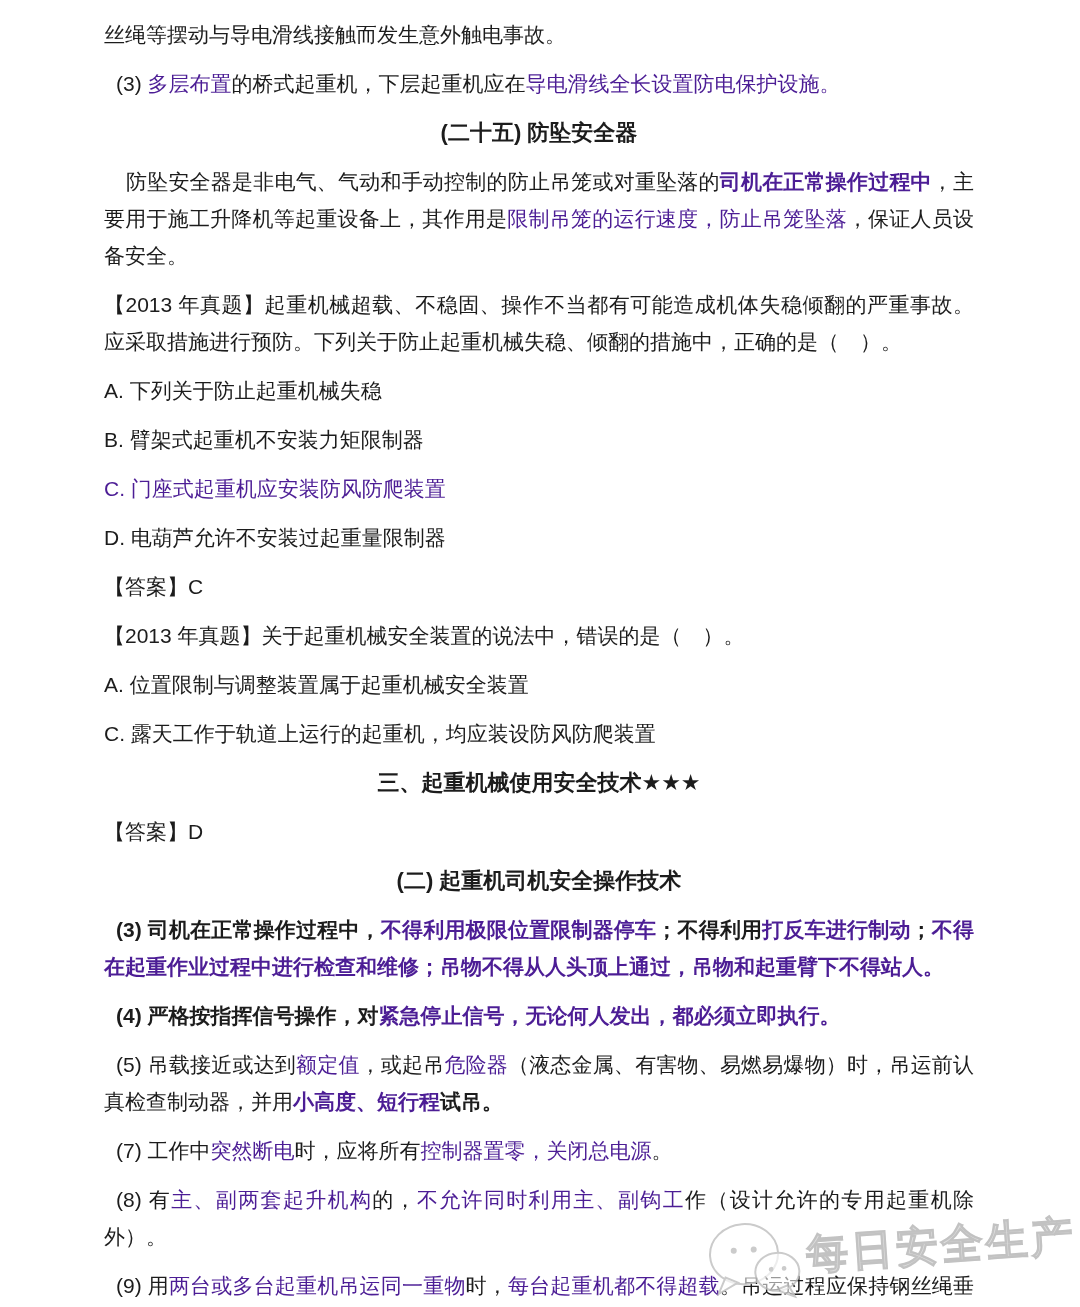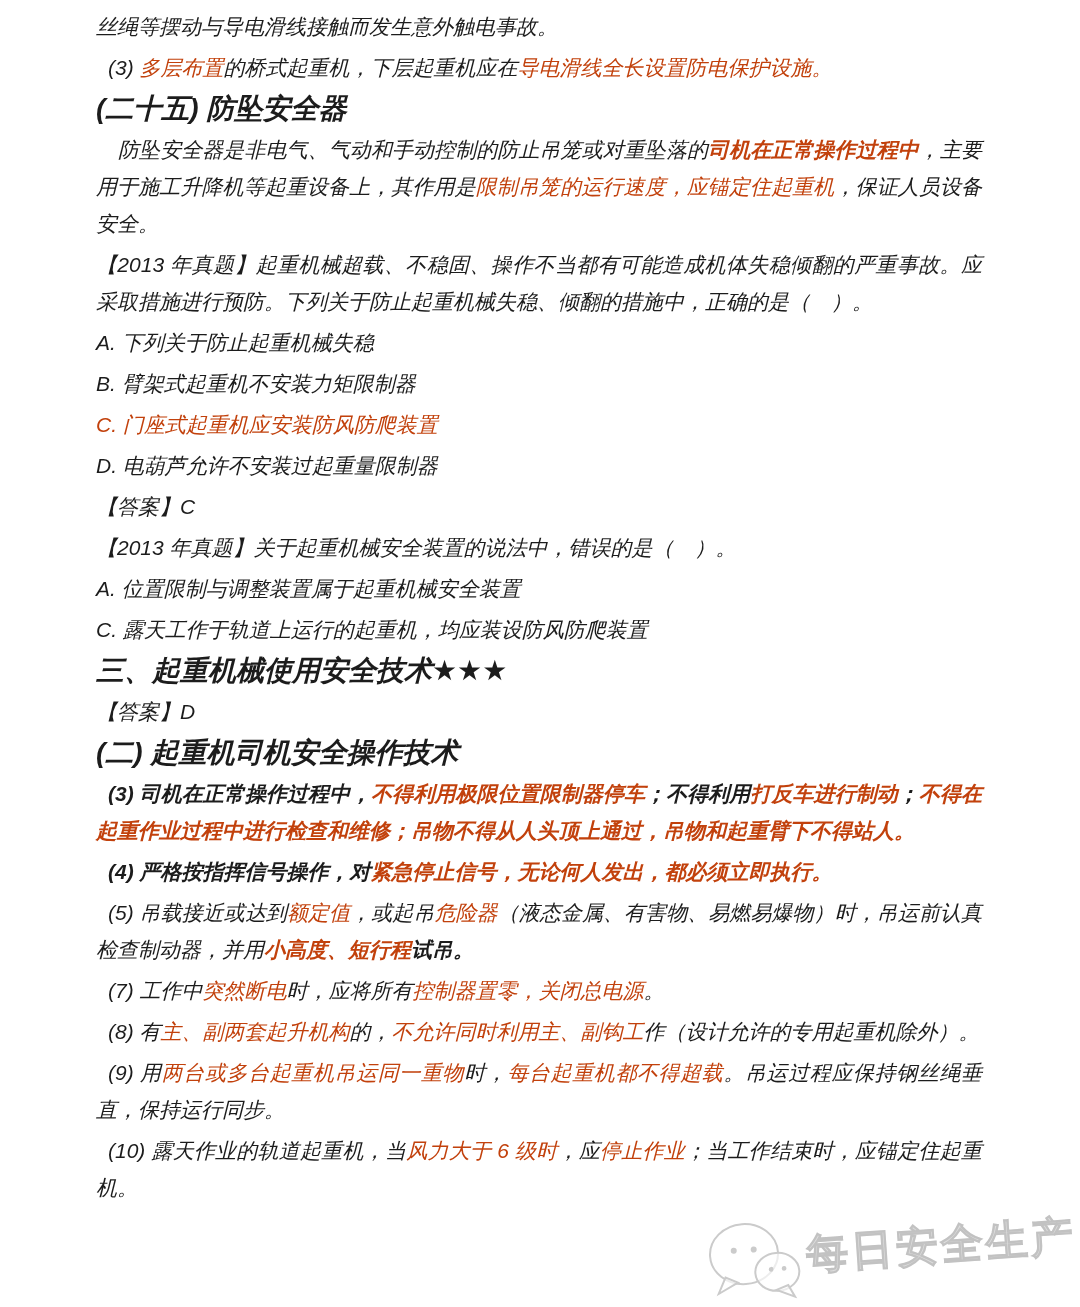"丝绳等摆动与导电滑线接触而发生意外触电事故。" .blk { font-style: italic -> none; margin: 4px -> 12px }
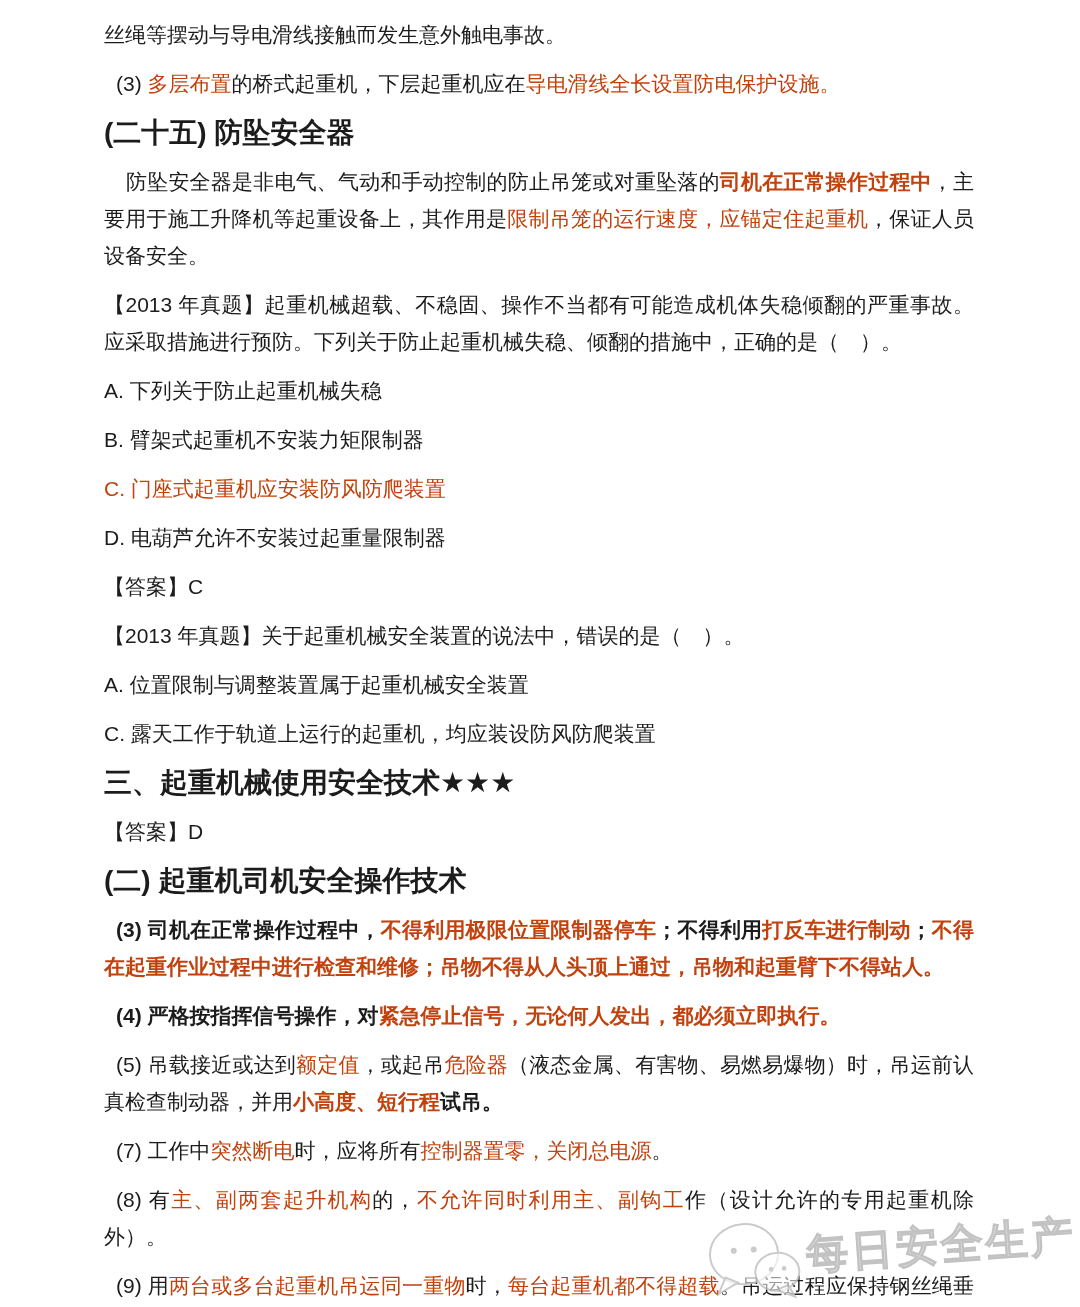"多层布置" .seg-red { color: #c2410c -> #4c1d95 }
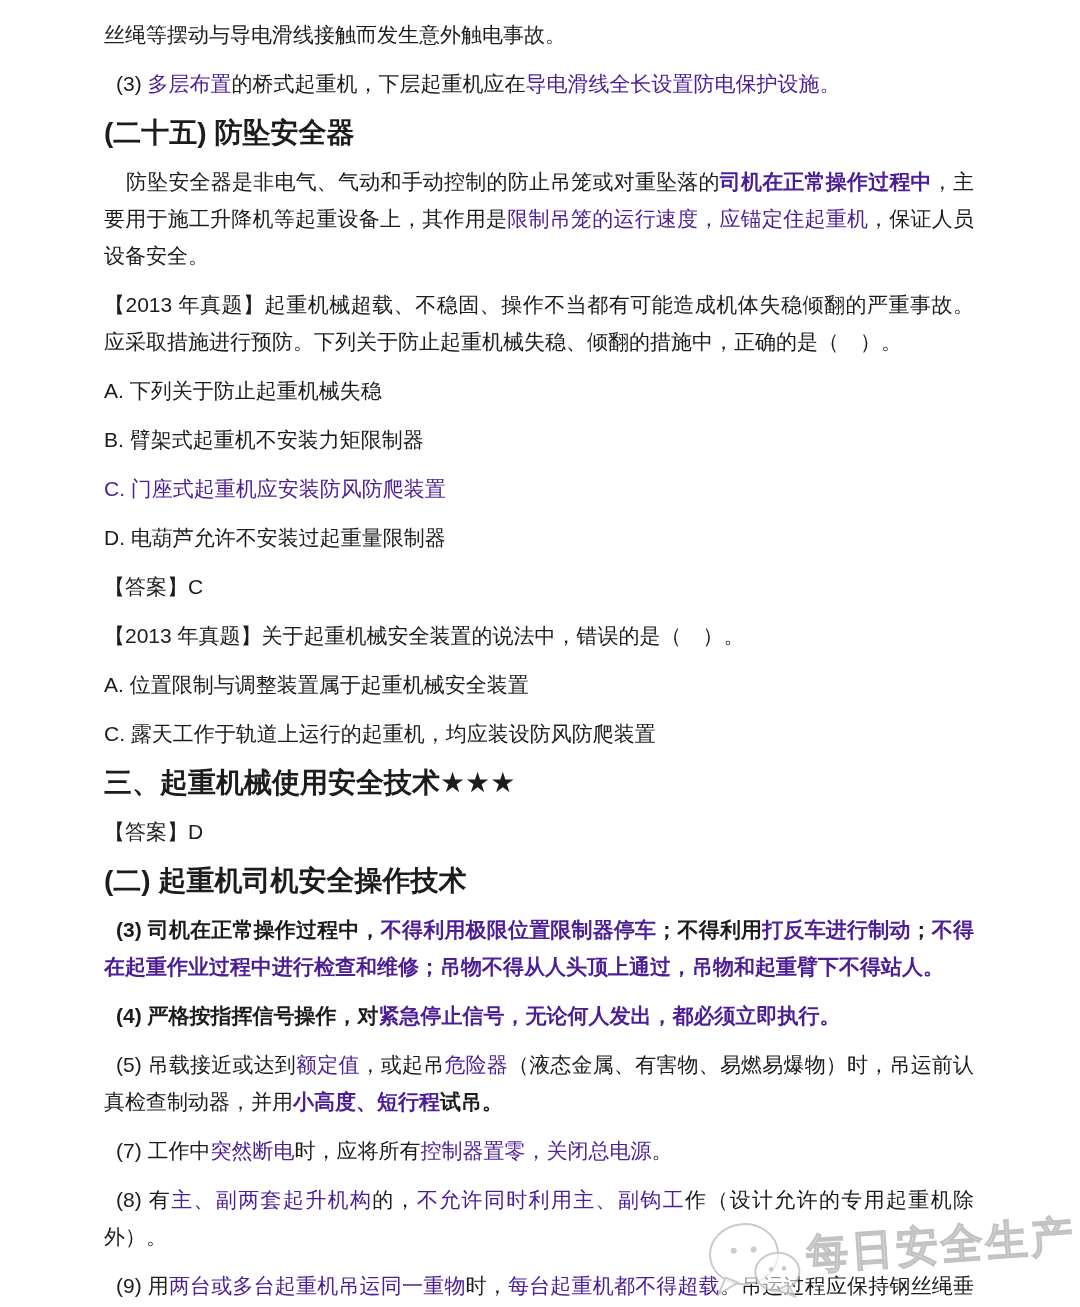"(二十五) 防坠安全器" .blk.h { font-size: 28px -> 22px; text-align: left -> center }
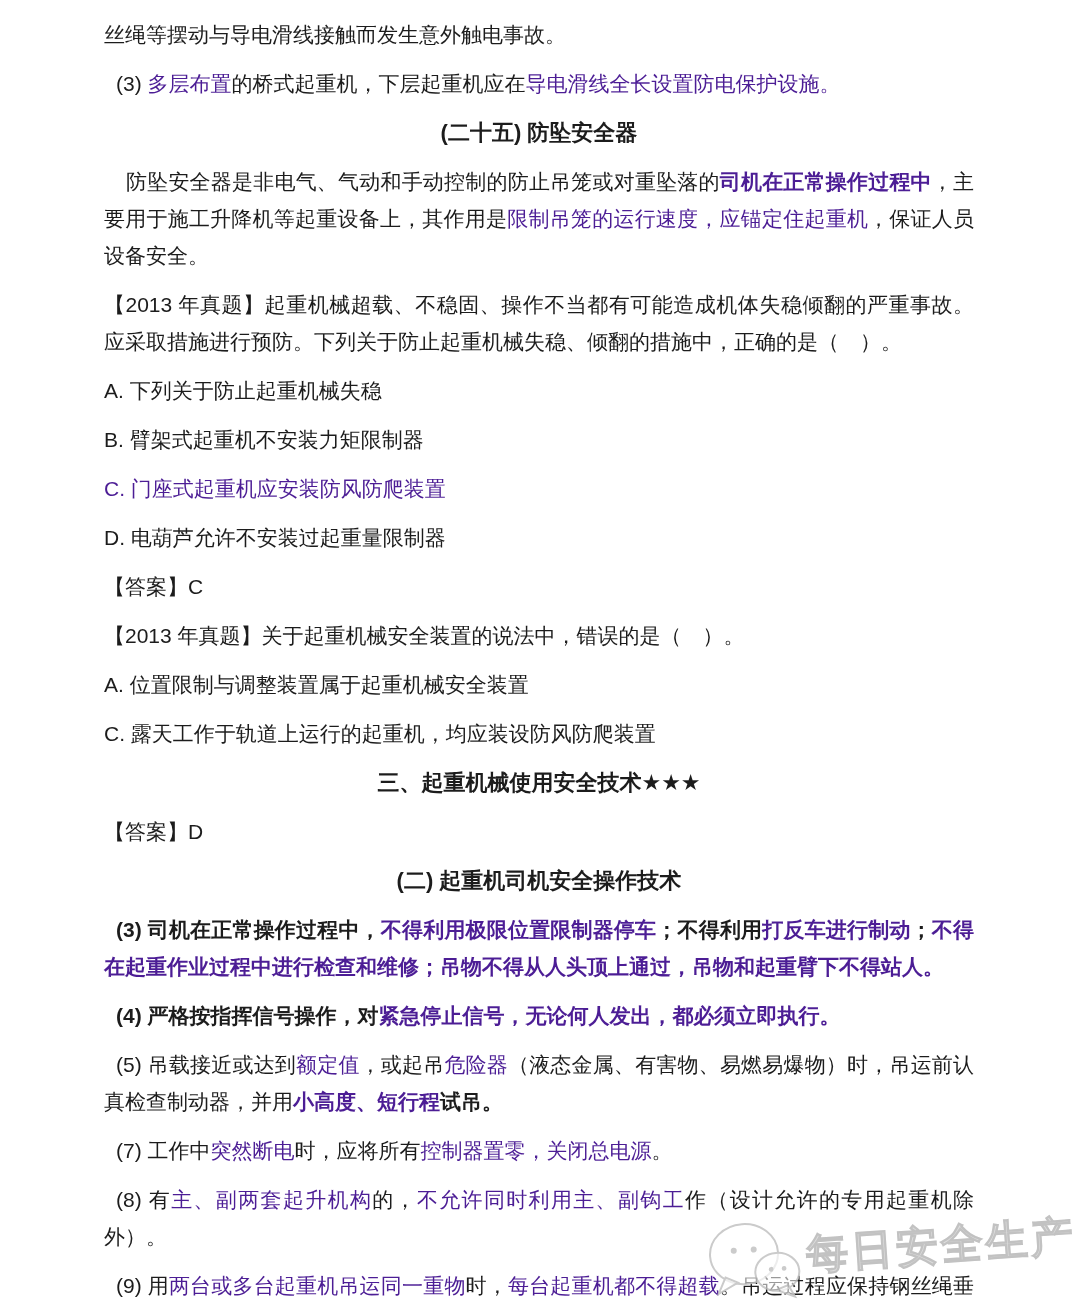"限制吊笼的运行速度，应锚定住起重机" span.seg-red { text: 应锚定住起重机 -> 防止吊笼坠落 }
